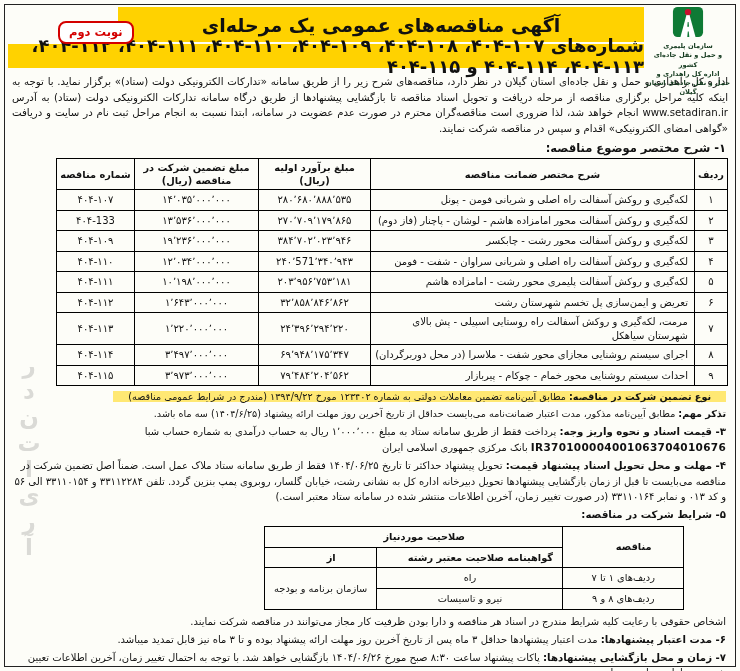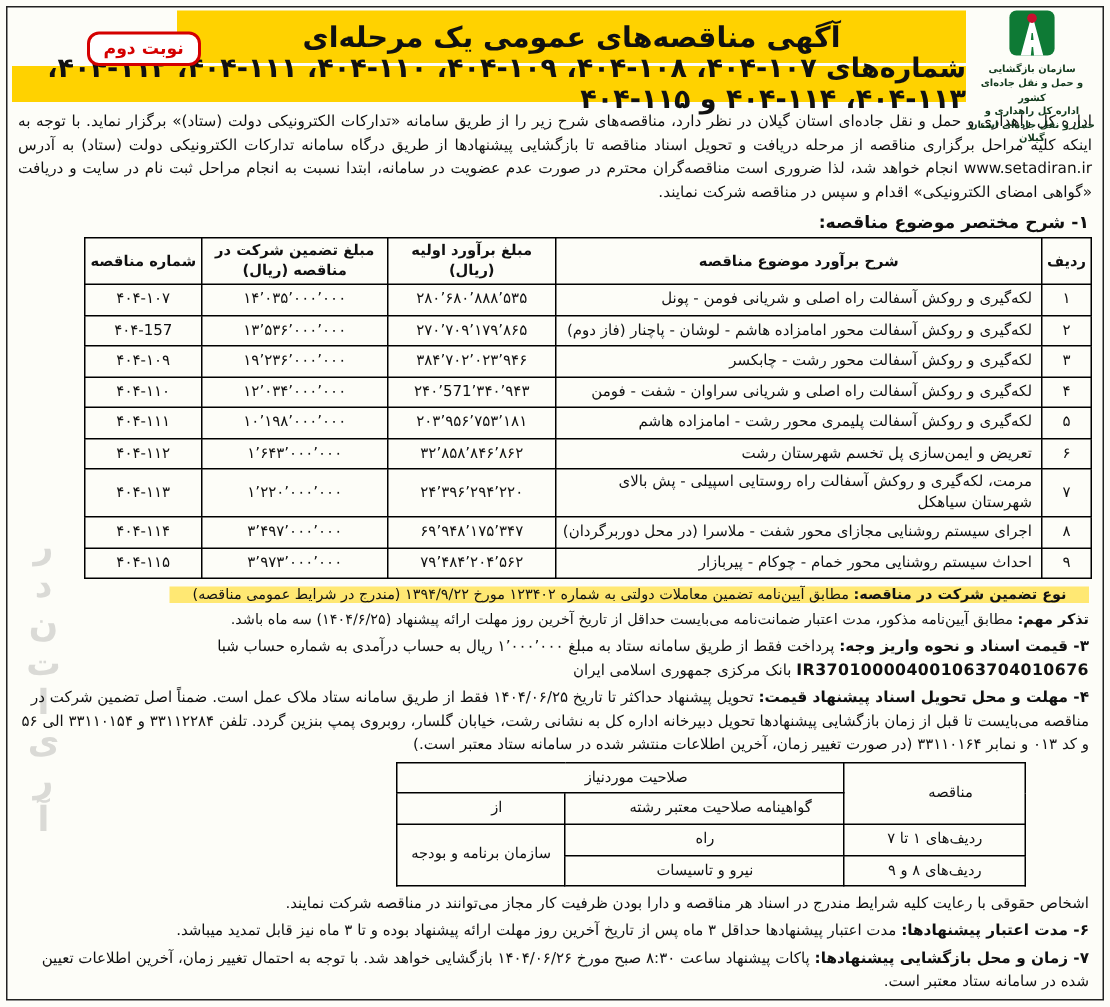"سازمان بازگشایی" div { text: بازگشایی -> پلیمری }
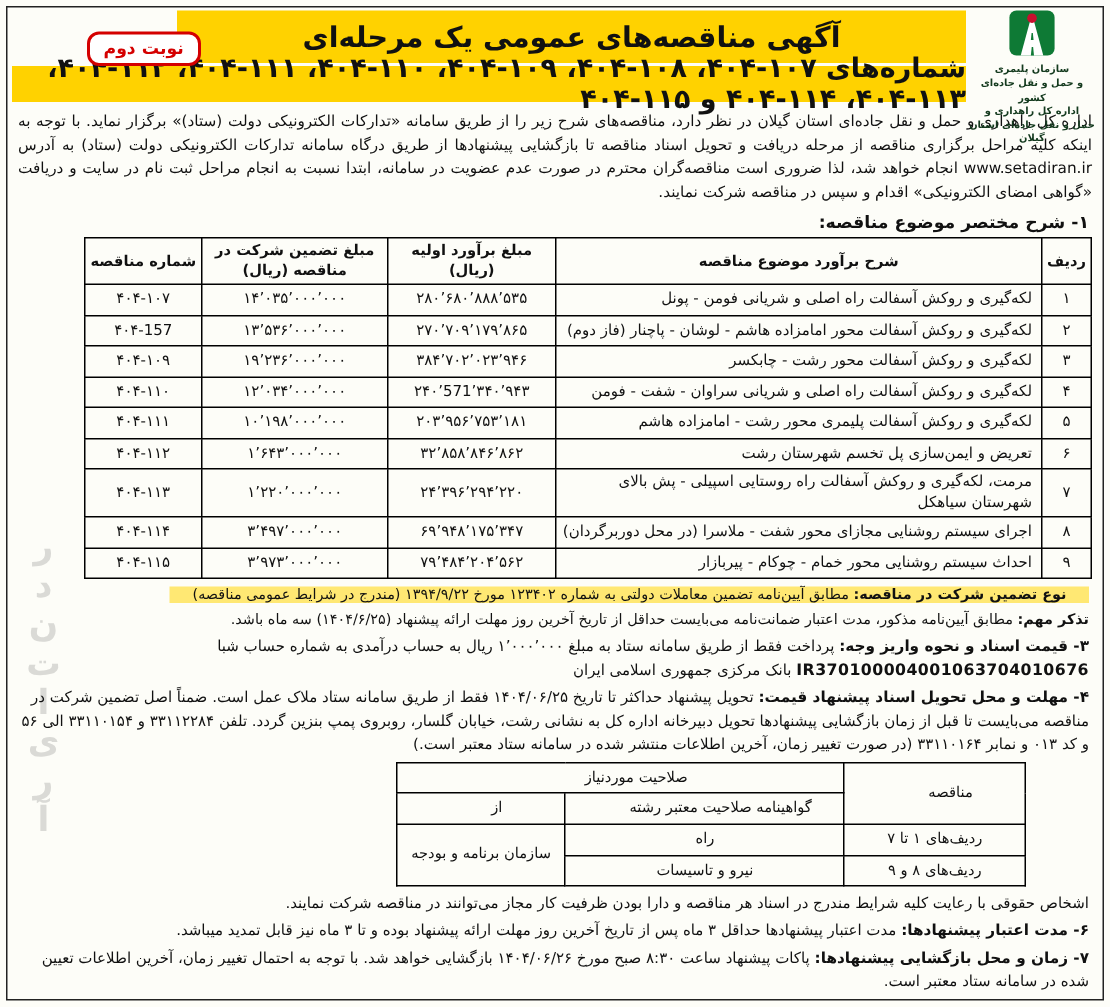"شرح برآورد موضوع مناقصه" th { text: برآورد موضوع -> مختصر ضمانت }
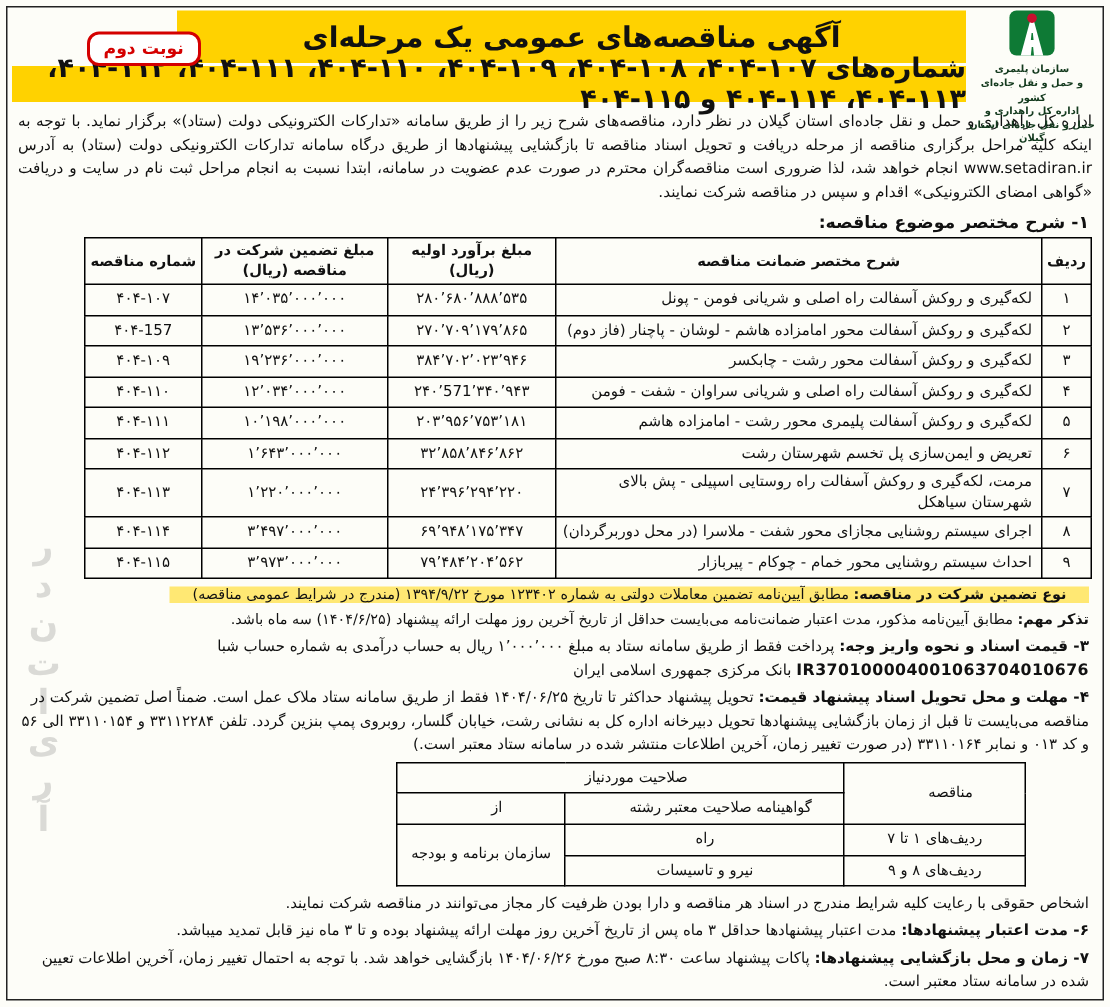"۴۰۴-157" td { text: ۴۰۴-157 -> ۴۰۴-133 }
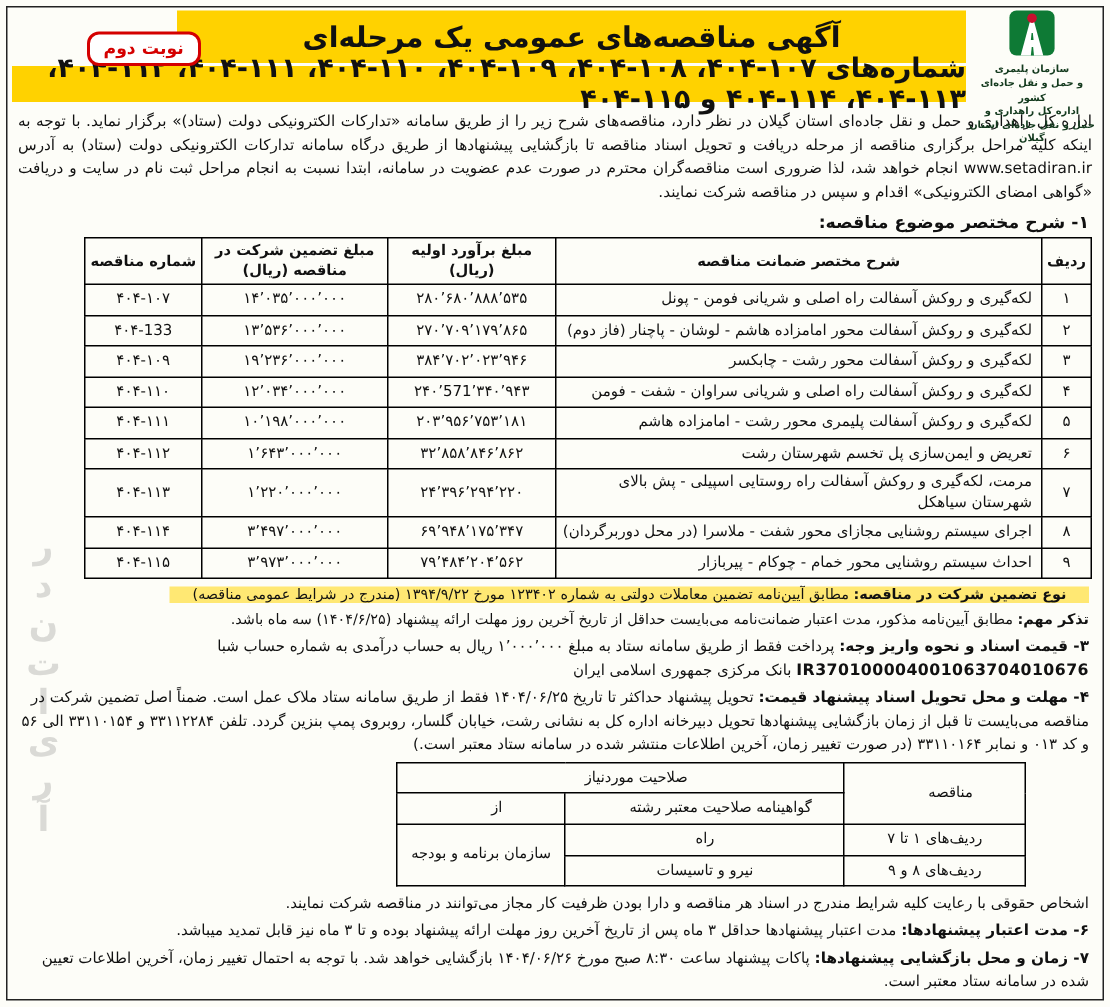"۵- شرایط شرکت در مناقصه:" div.sec { html: none -> <div> <b>۵- شرایط شرکت در مناقصه:</b> </div> }
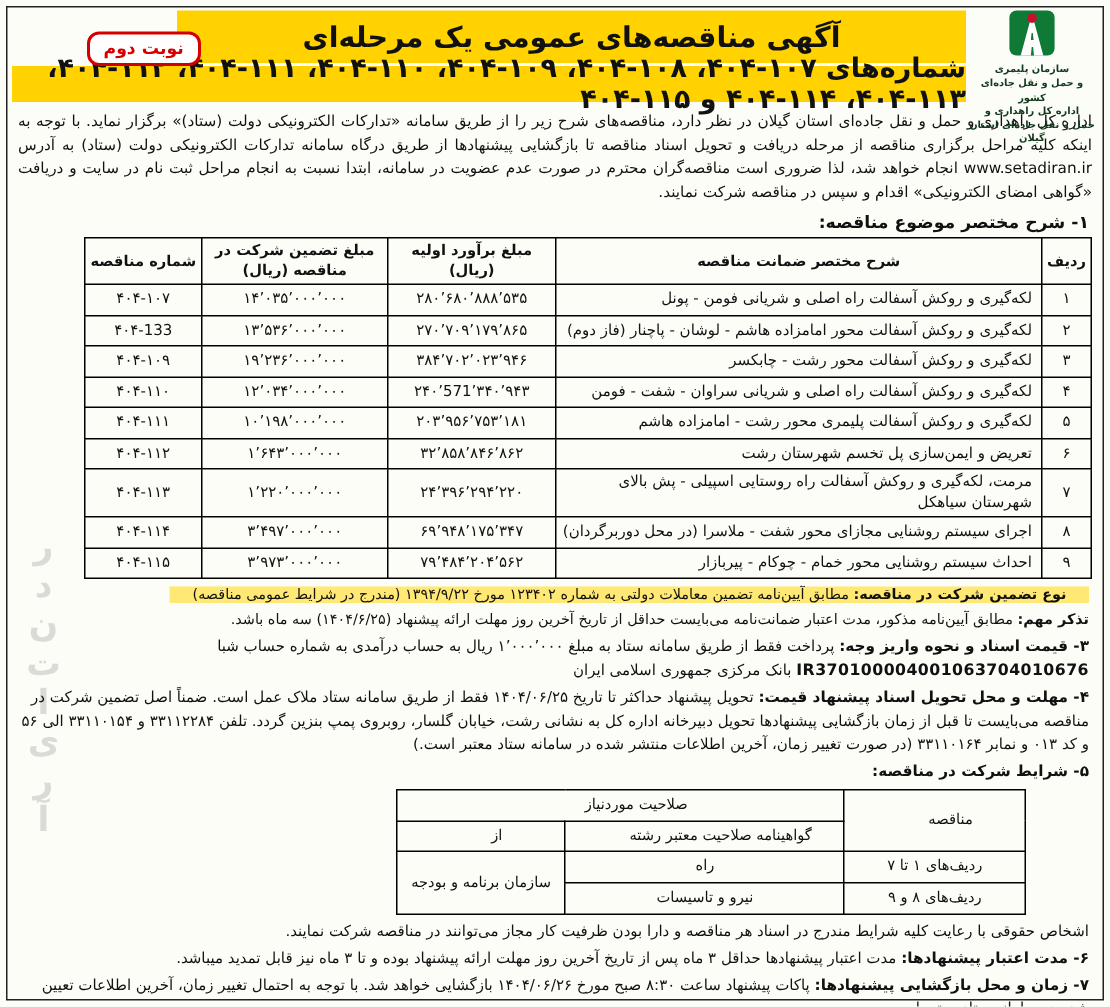"صلاحیت موردنیاز" .qual-table th { font-weight: normal -> bold }
